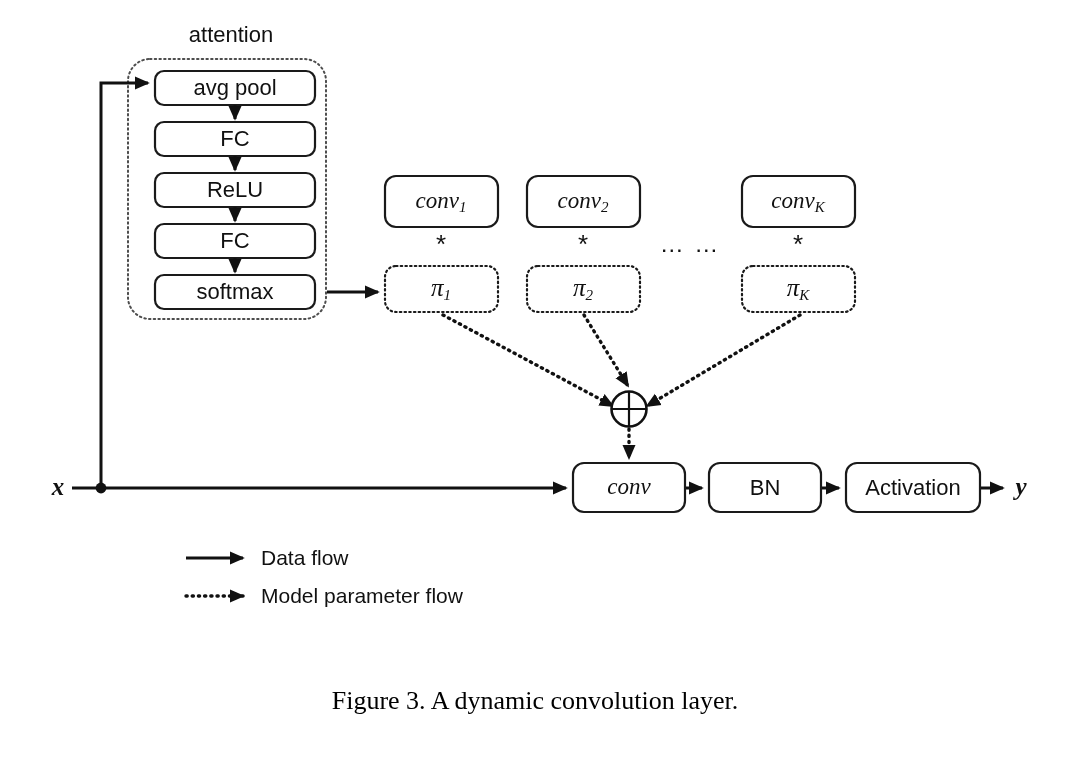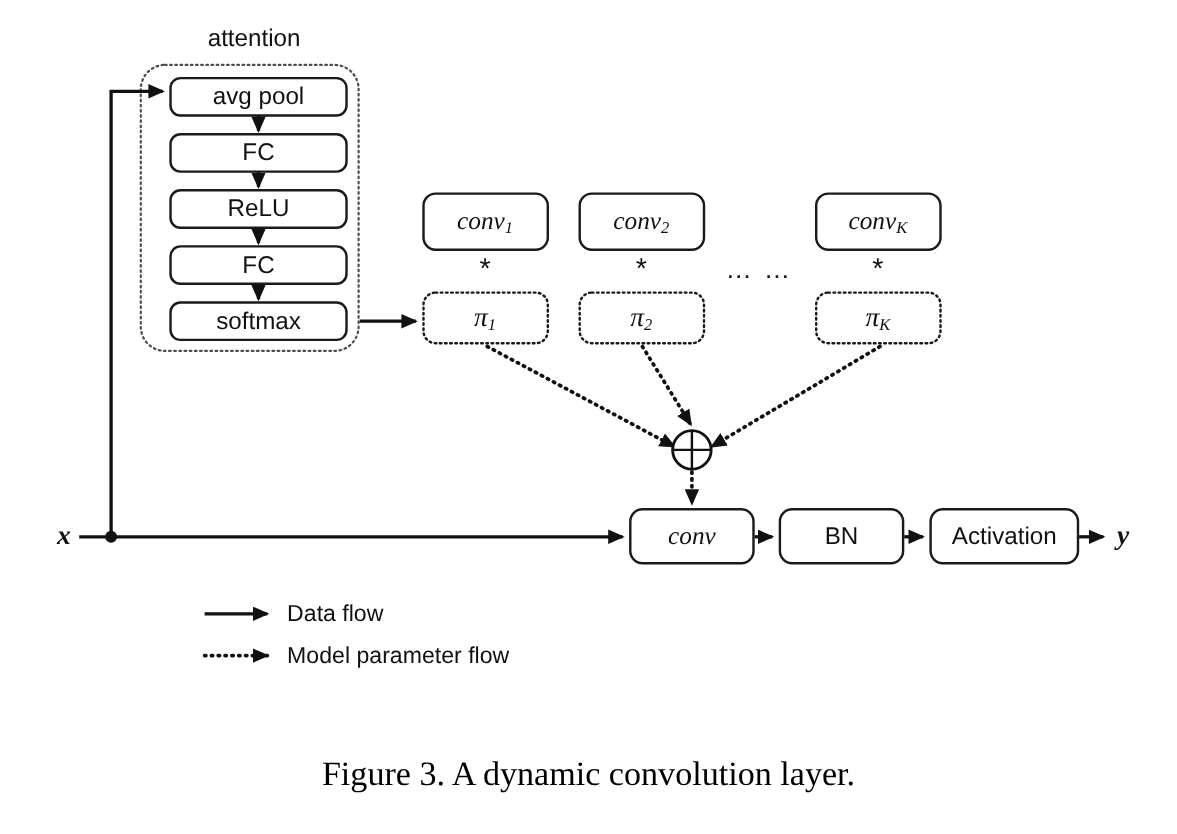"Figure 3. A dynamic convolution" #figure-caption { font-size: 31px -> 26px }
